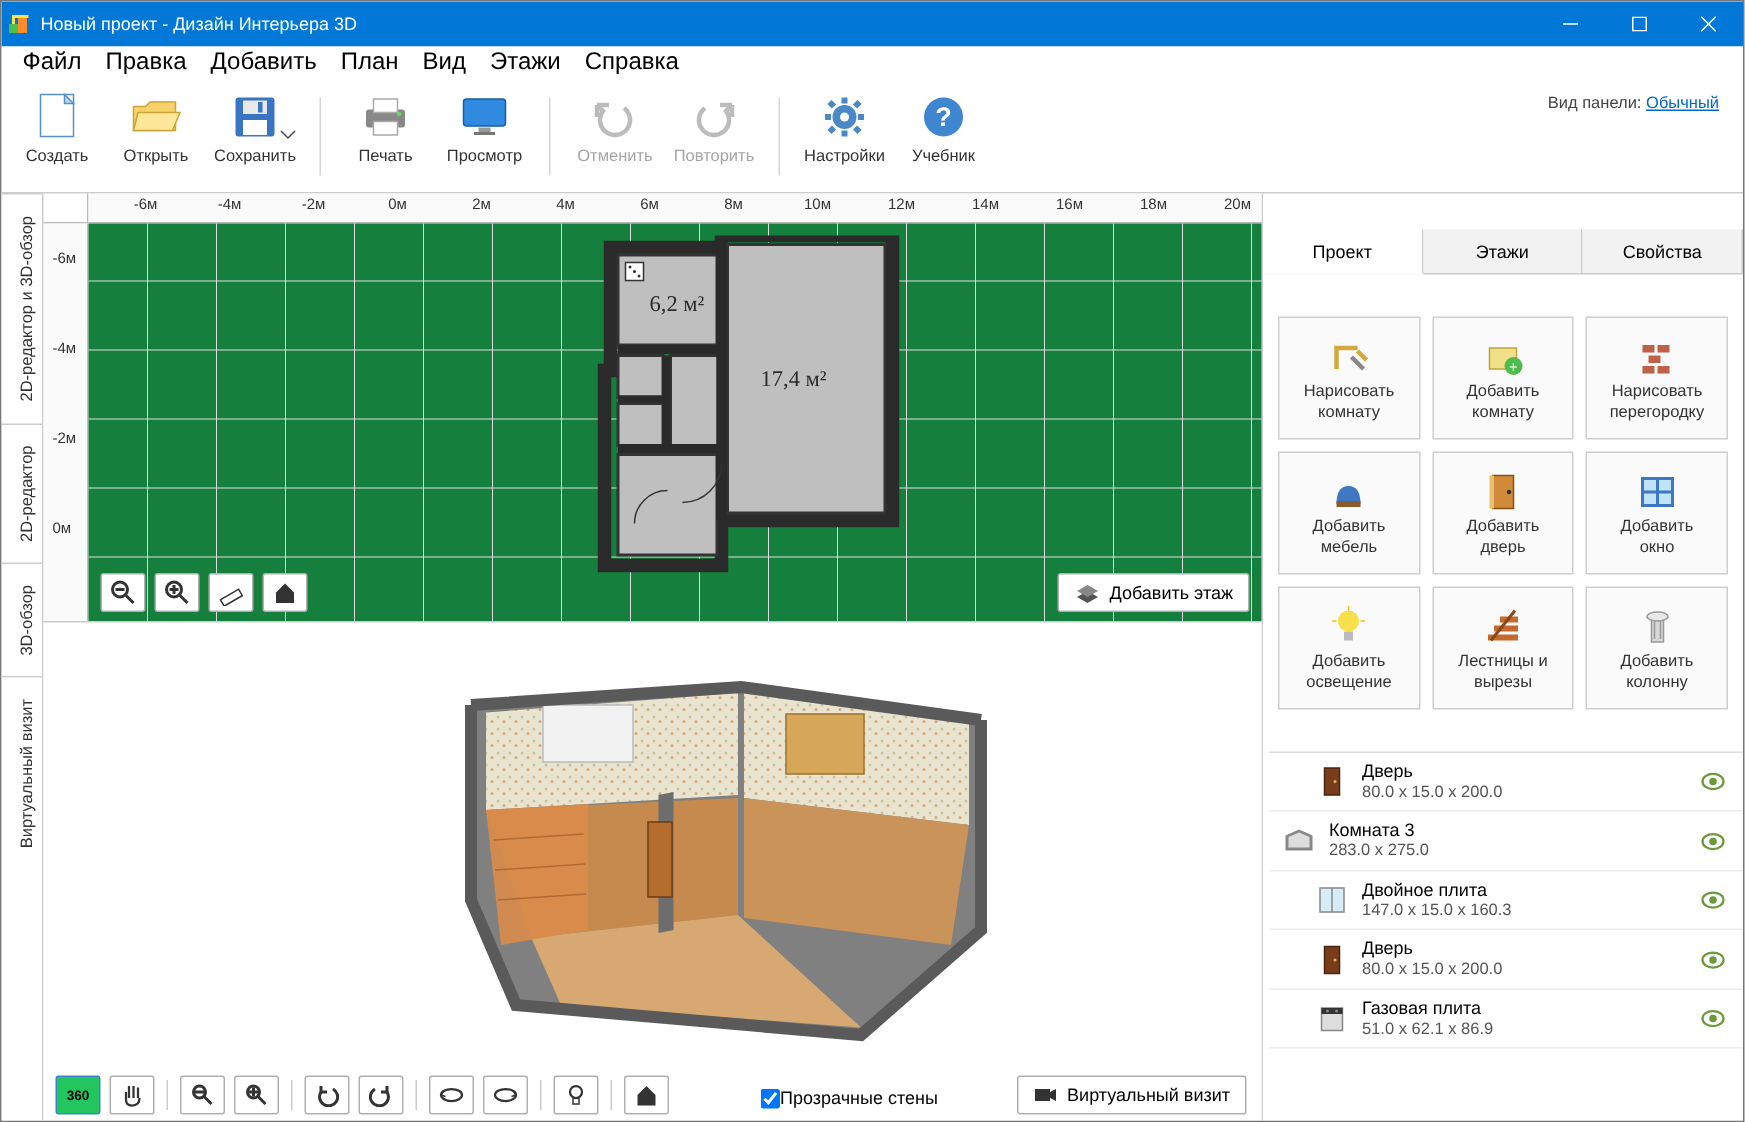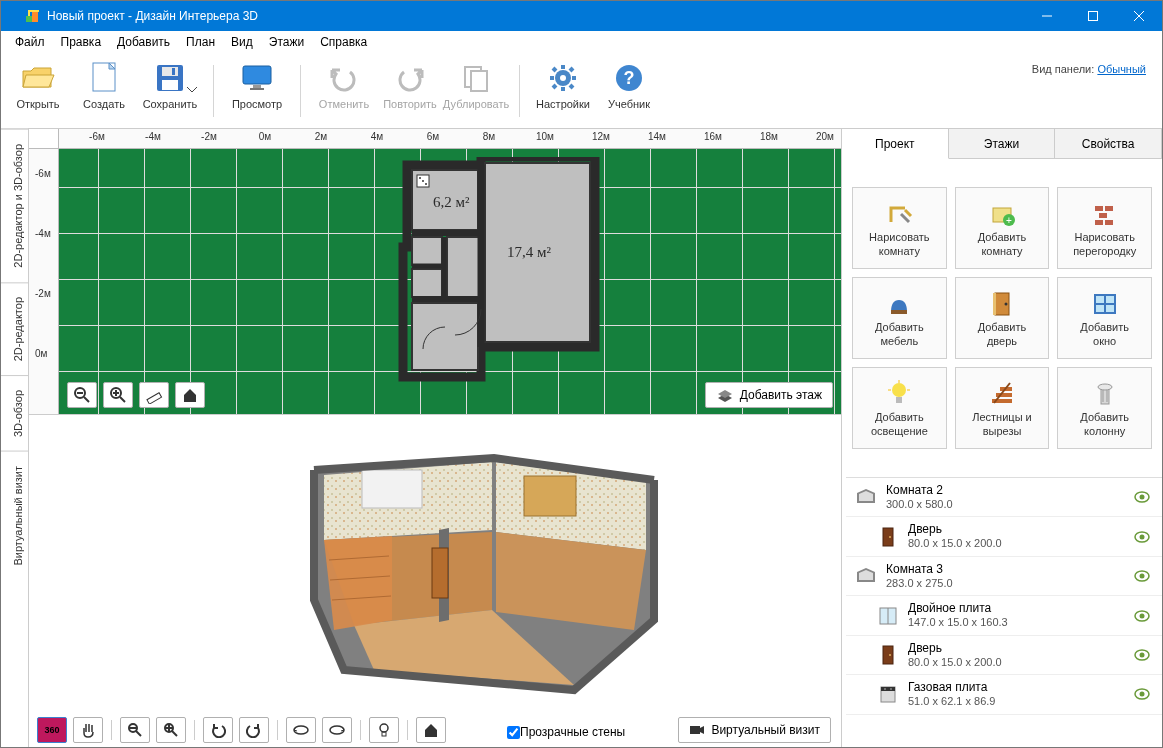"Новый проект - Дизайн Интерьера" .titlebar { padding-left: 24px -> 4px }
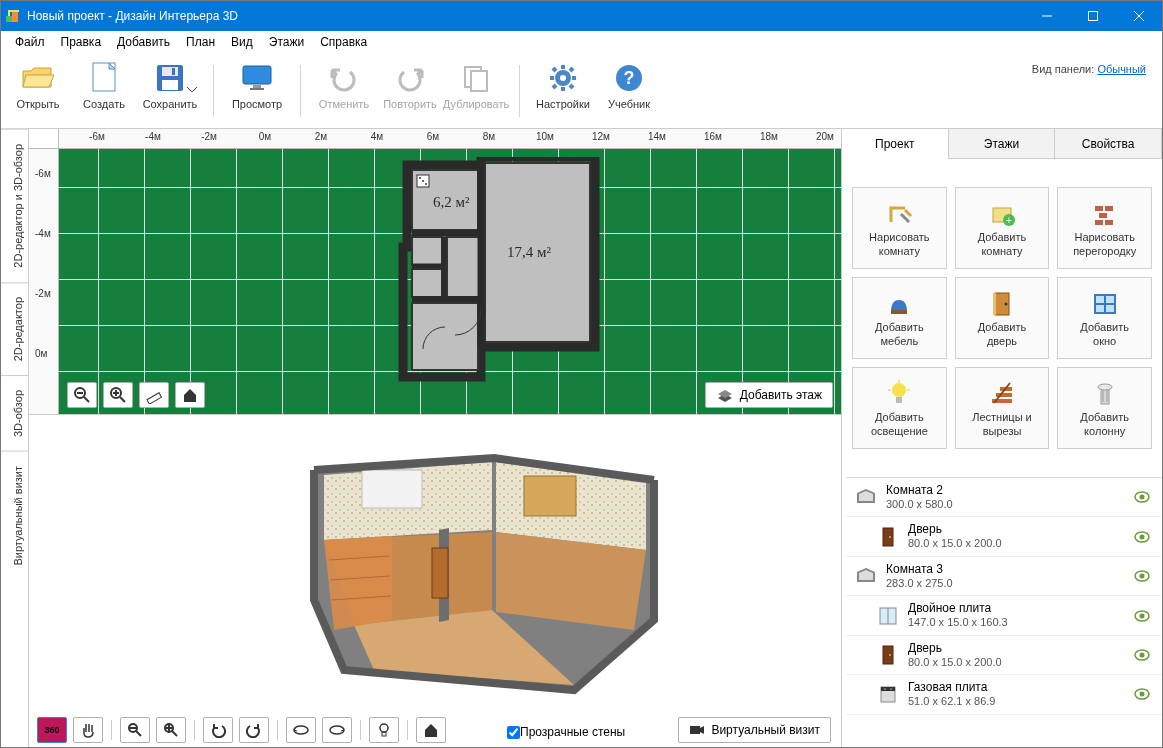"Файл" .menubar { font-size: 12px -> 16px }
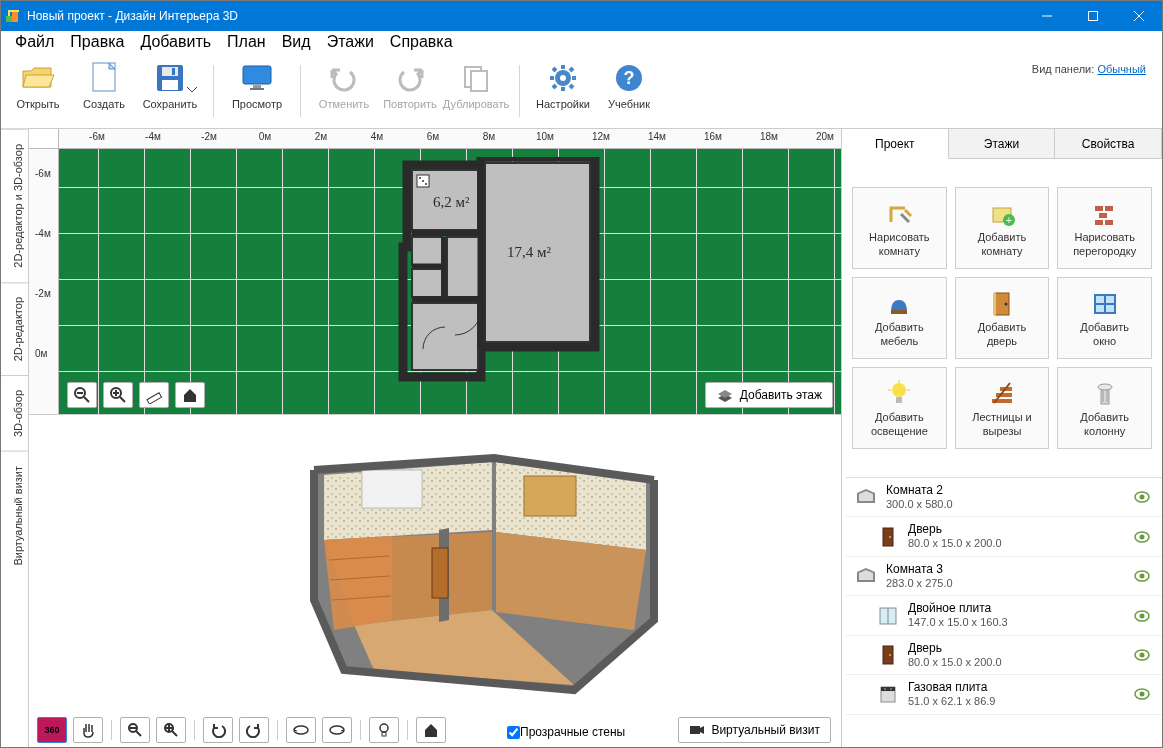"Открыть" div.tbtn { order: before "Создать" -> after "Создать" }
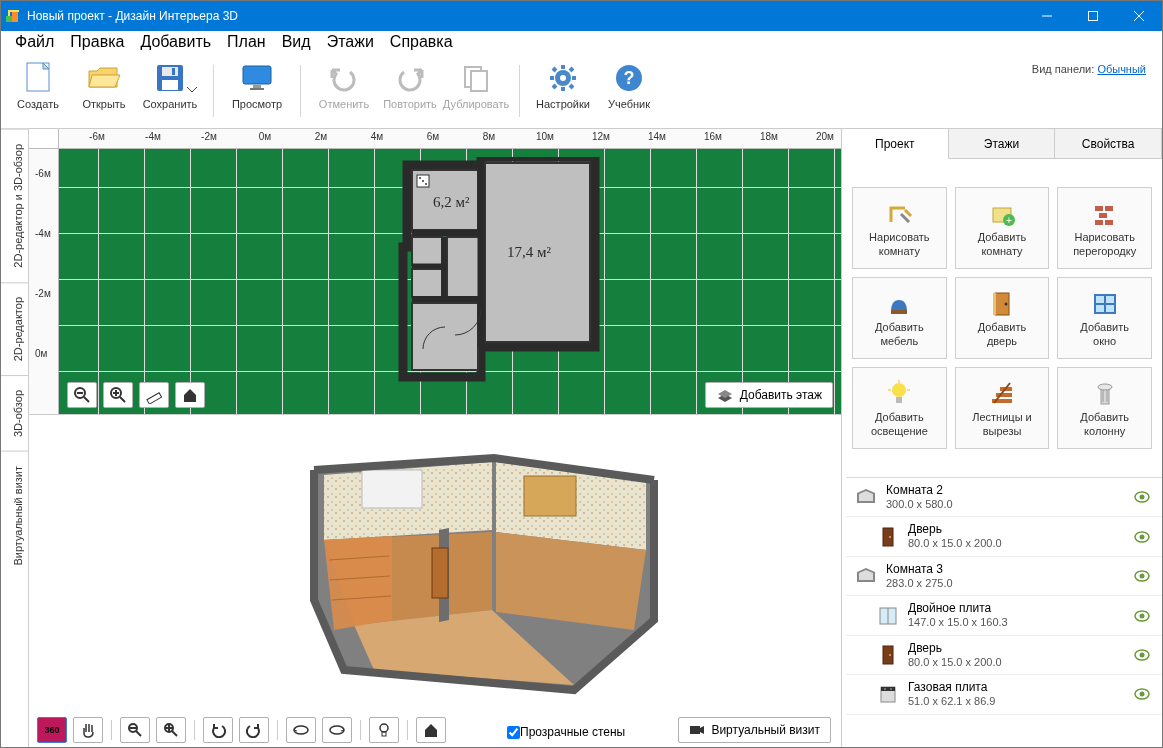"Печать" div.tbtn { html: none -> <div> <div> <svg> <rect></rect> <rect></rect> <rect></rect> <circle></circle> </svg> </div> <span>Печать</span> </div> }
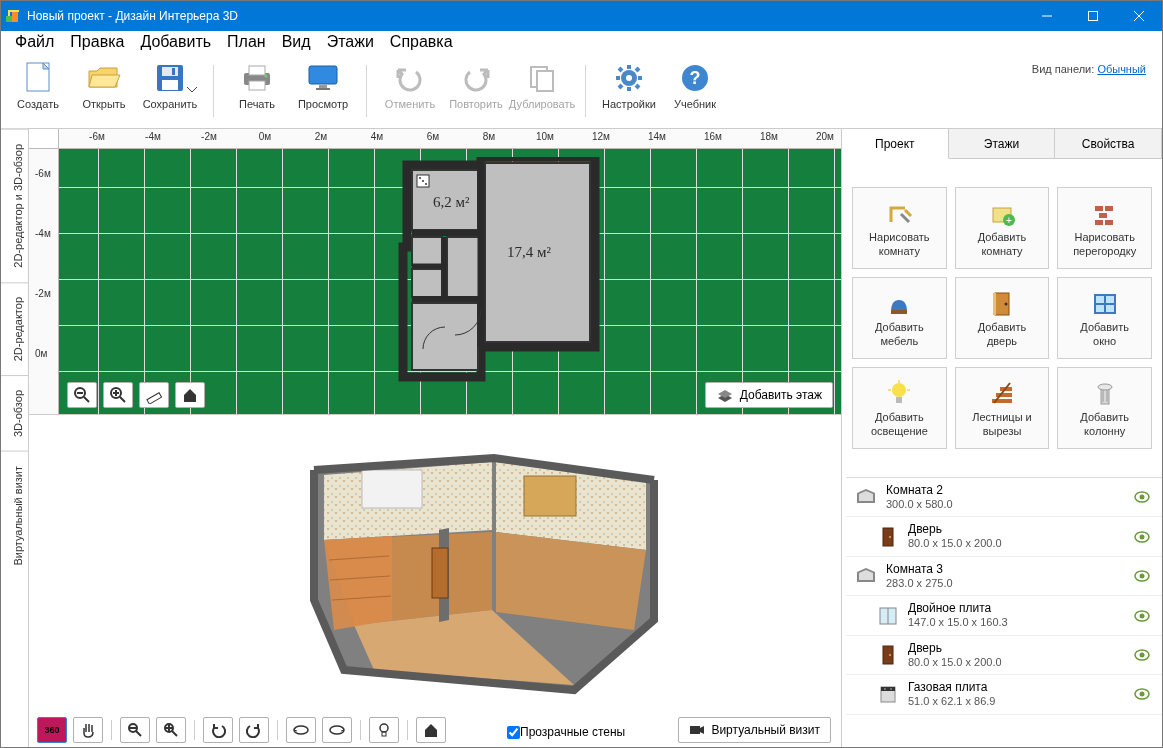"Дублировать" div.tbtn { html: <div> <div> <svg> <rect></rect> <rect></rect> </svg> </div> <span>Дублировать</span> </div> -> none }
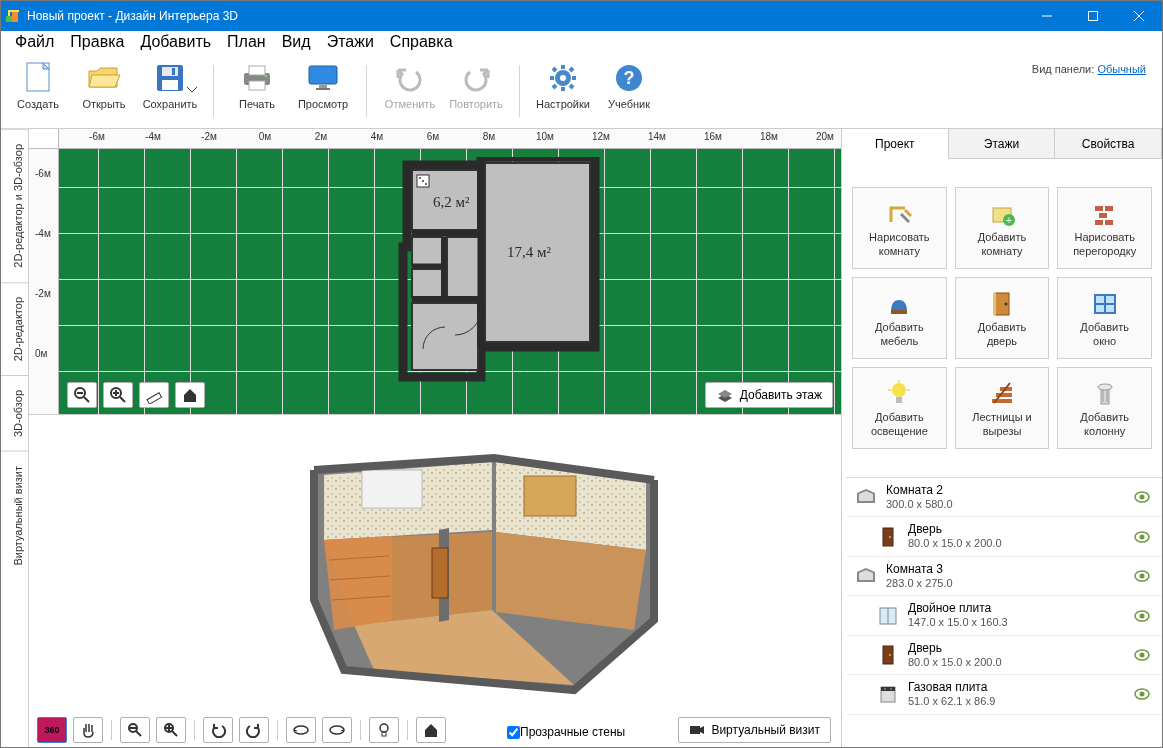"Проект" .right-panel { margin-top: none -> 24px }
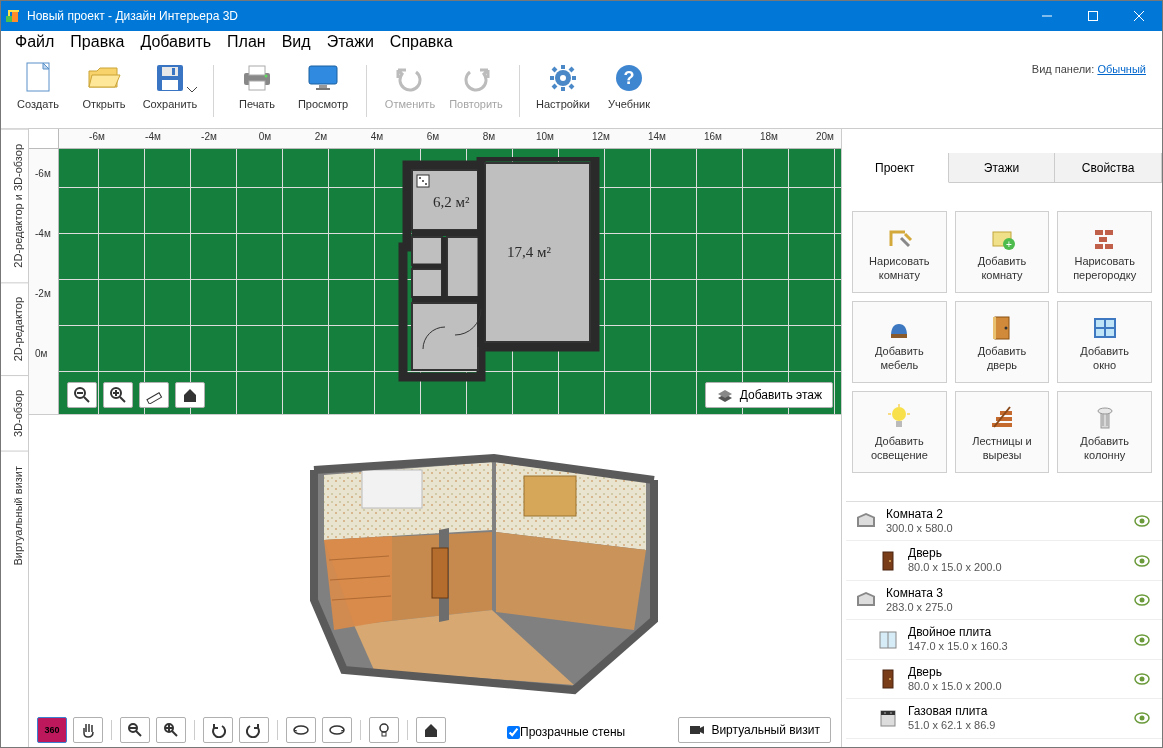"Комната 2" div.obj-row { html: <div> <div> <svg> <polygon></polygon> <polygon></polygon> </svg> </div> <div> <div>Комната 2</div> <div>300.0 x 580.0</div> </div> <svg> <ellipse></ellipse> <circle></circle> </svg> </div> -> none }
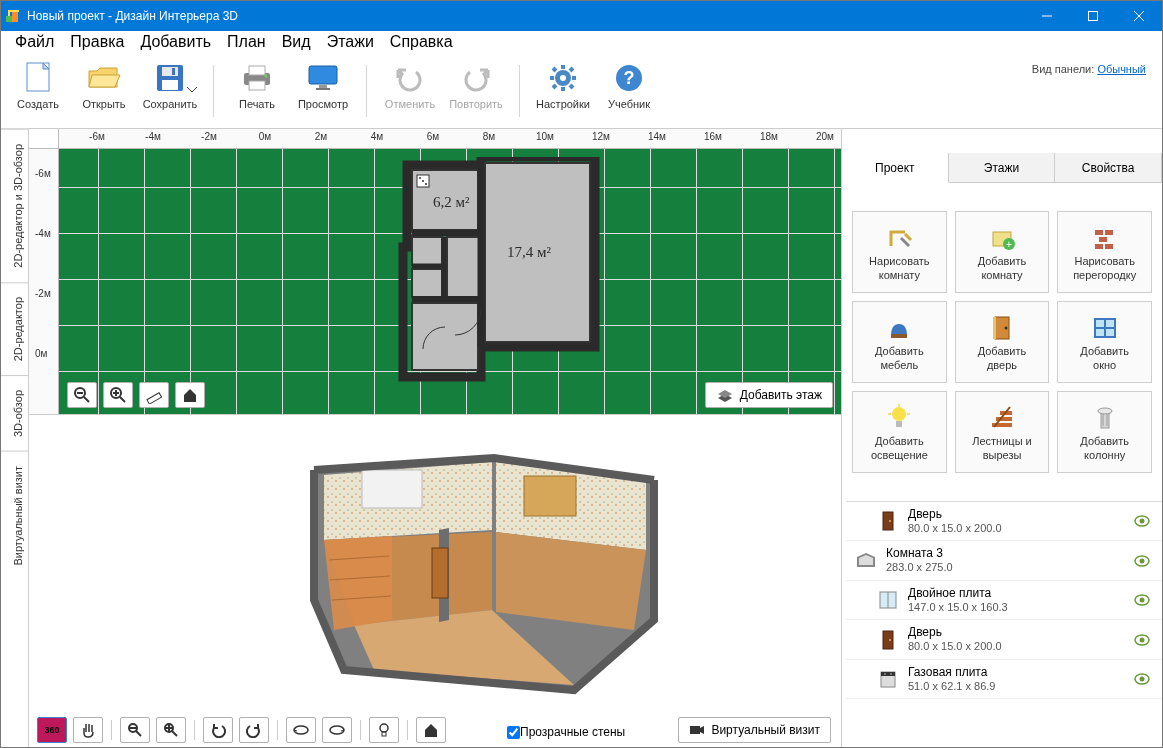"360" div.mini-btn { background: #be185d -> #22c55e }
